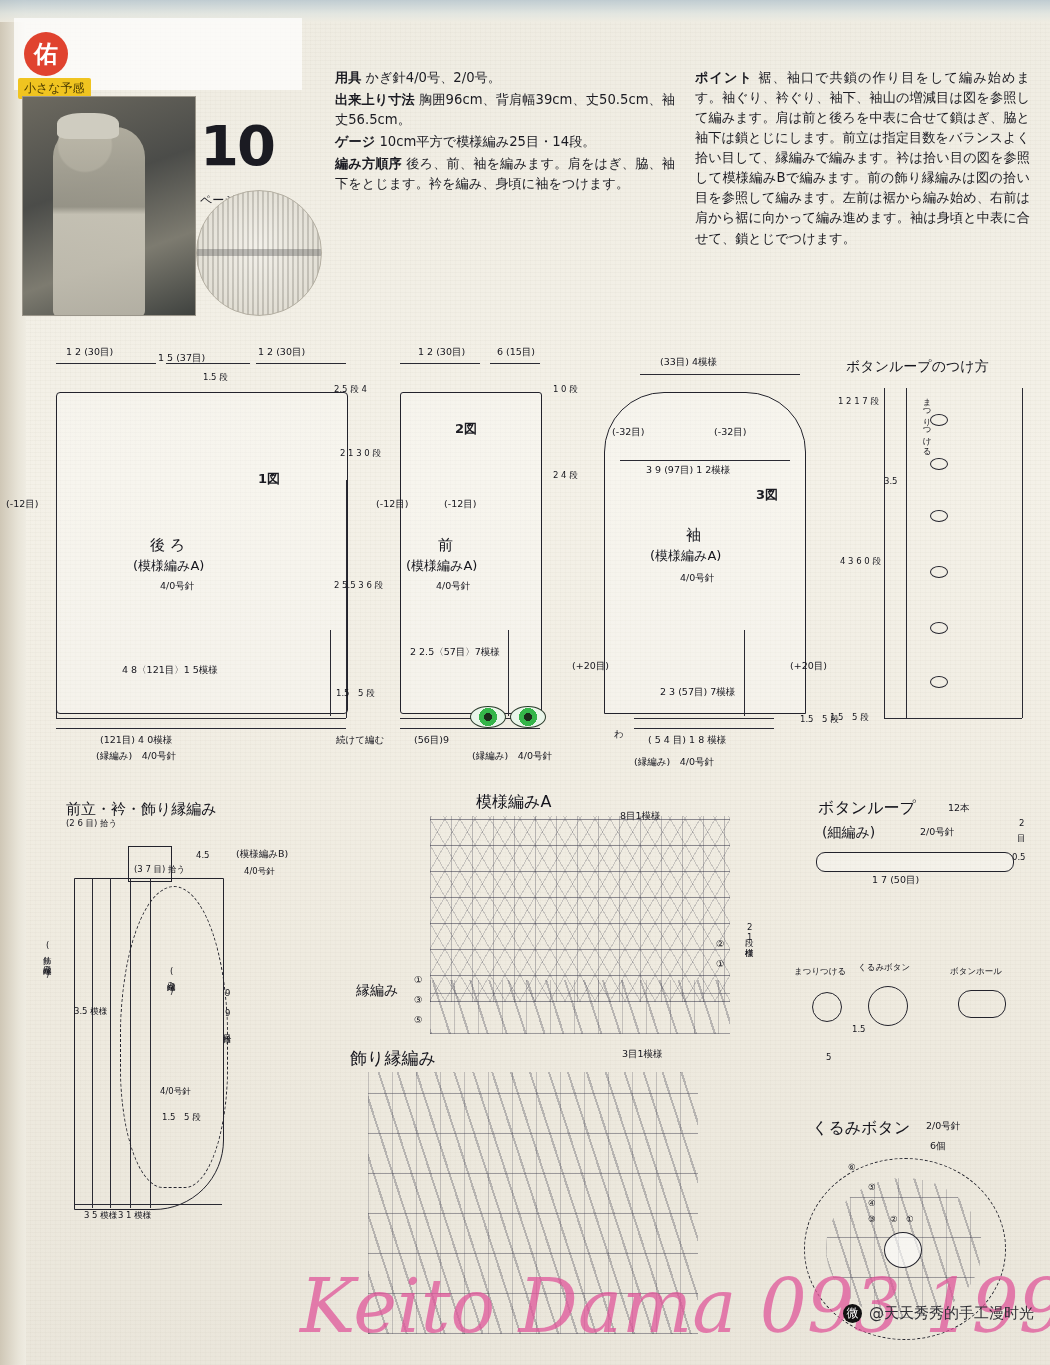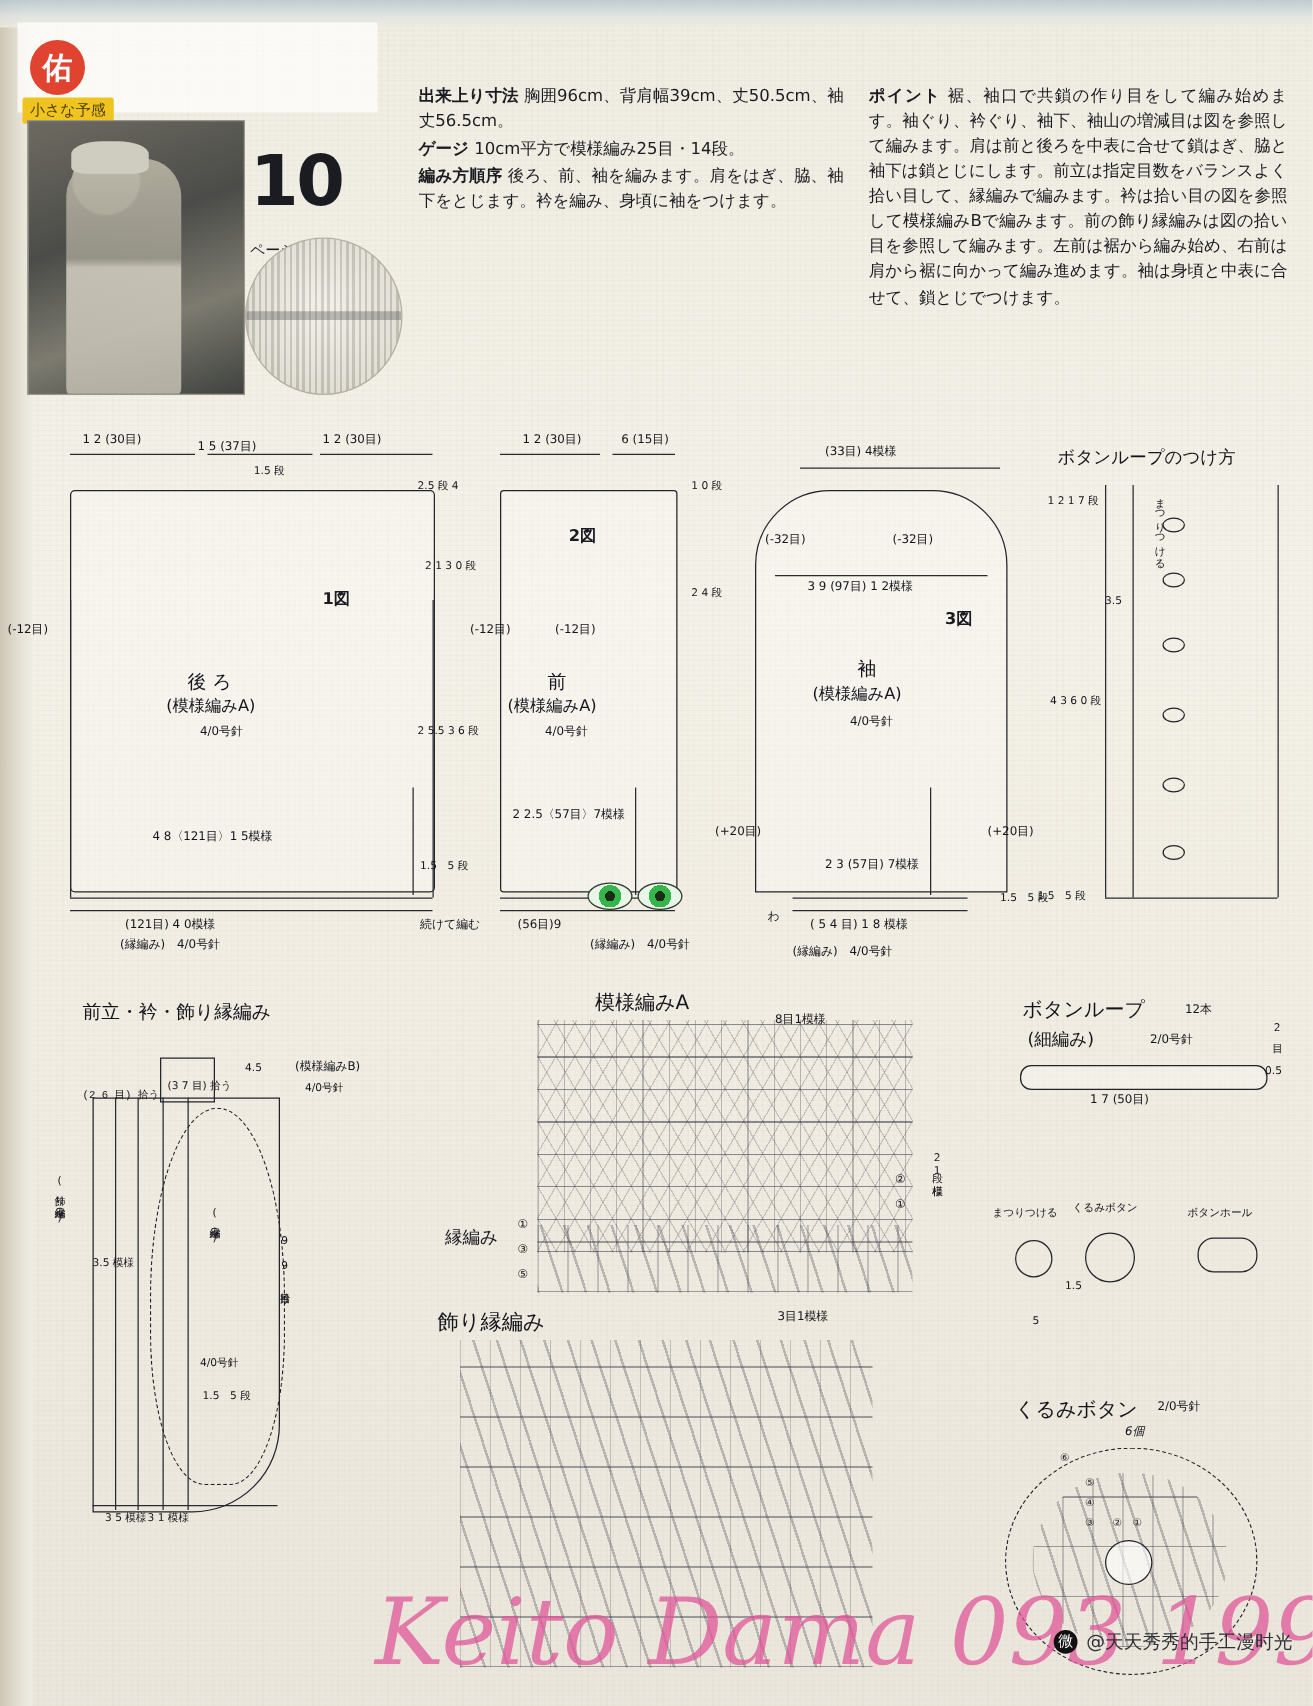"用具 かぎ針4/0号、2/0号。" p { html: none -> <p><span>用具</span> <span>かぎ針4/0号、2/0号。</span></p> }
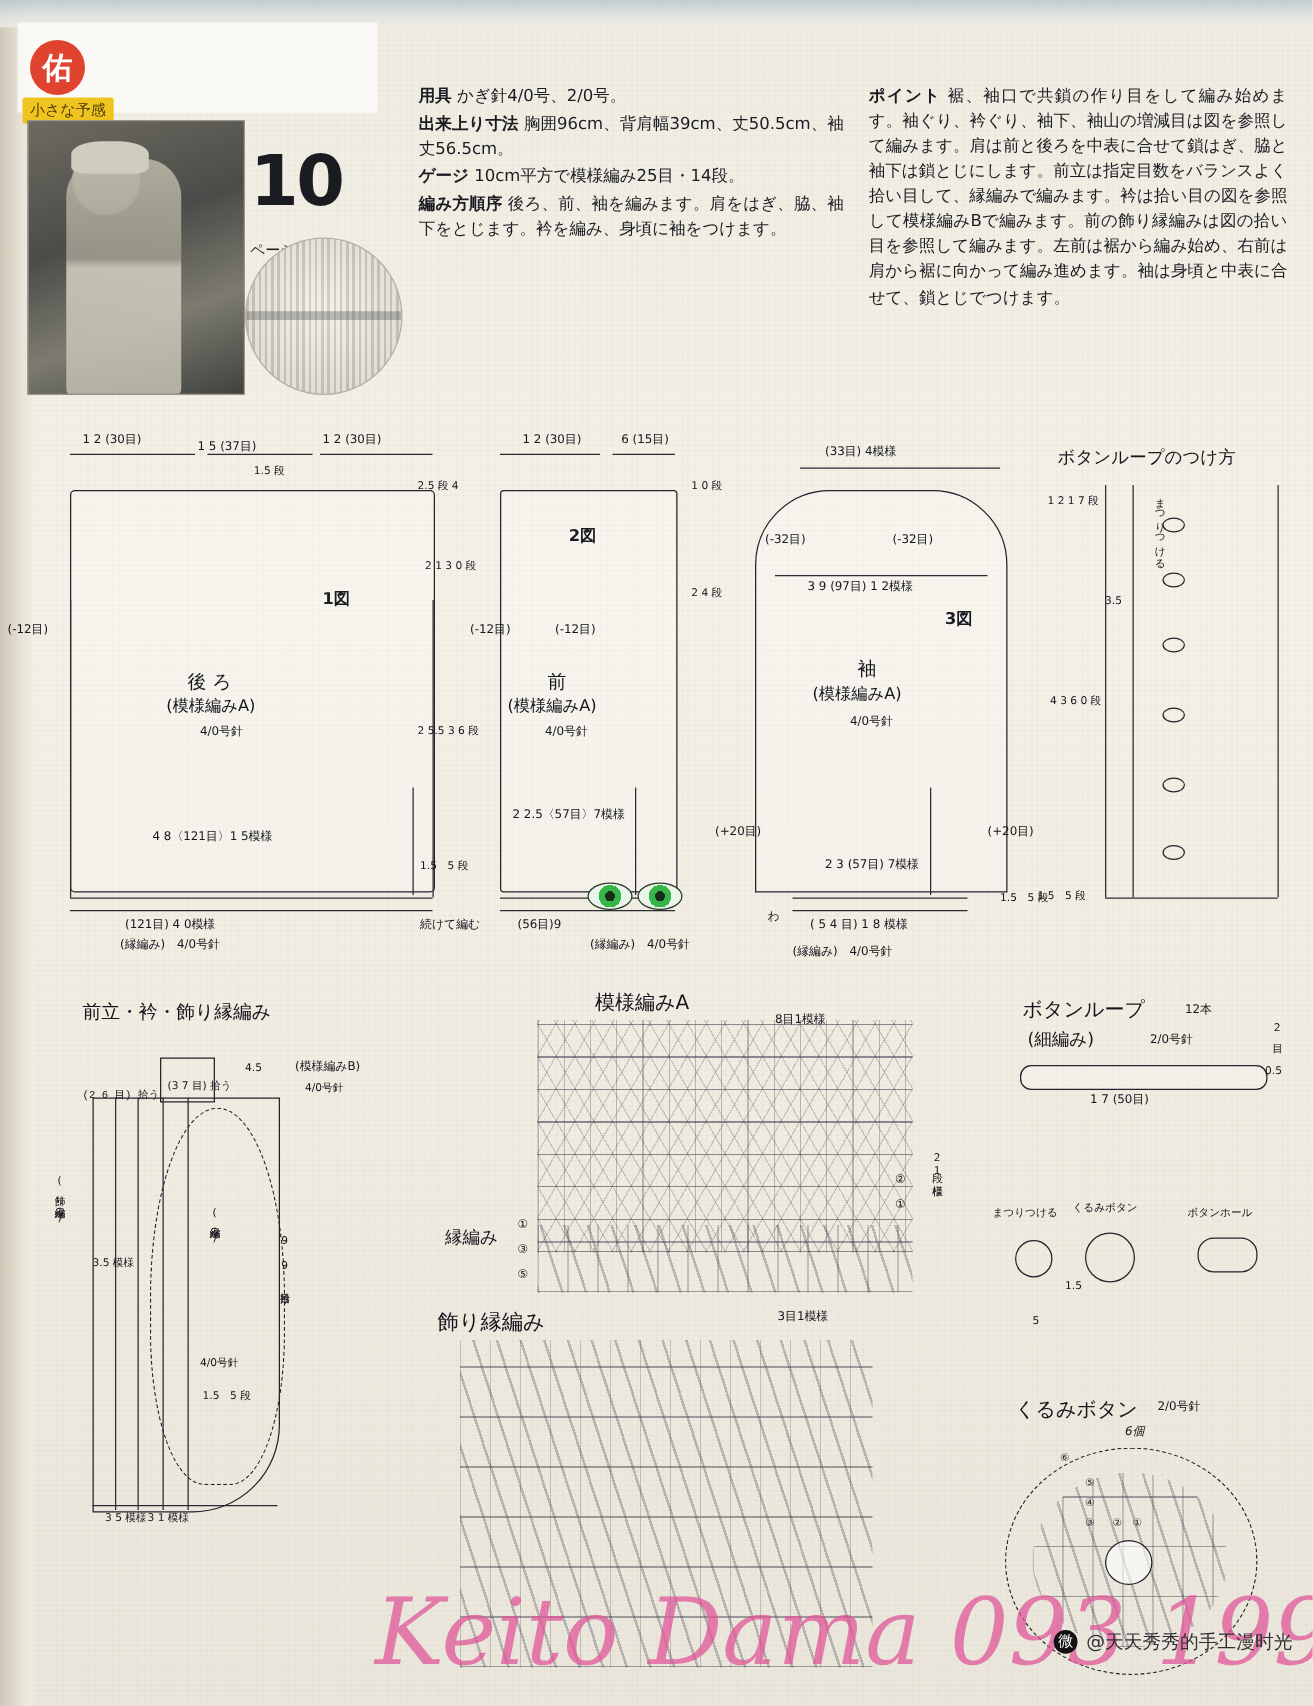"(2 6 目) 拾う" div.cap { font-family: Liberation Mono, monospace -> none; top: 541px -> 488px }
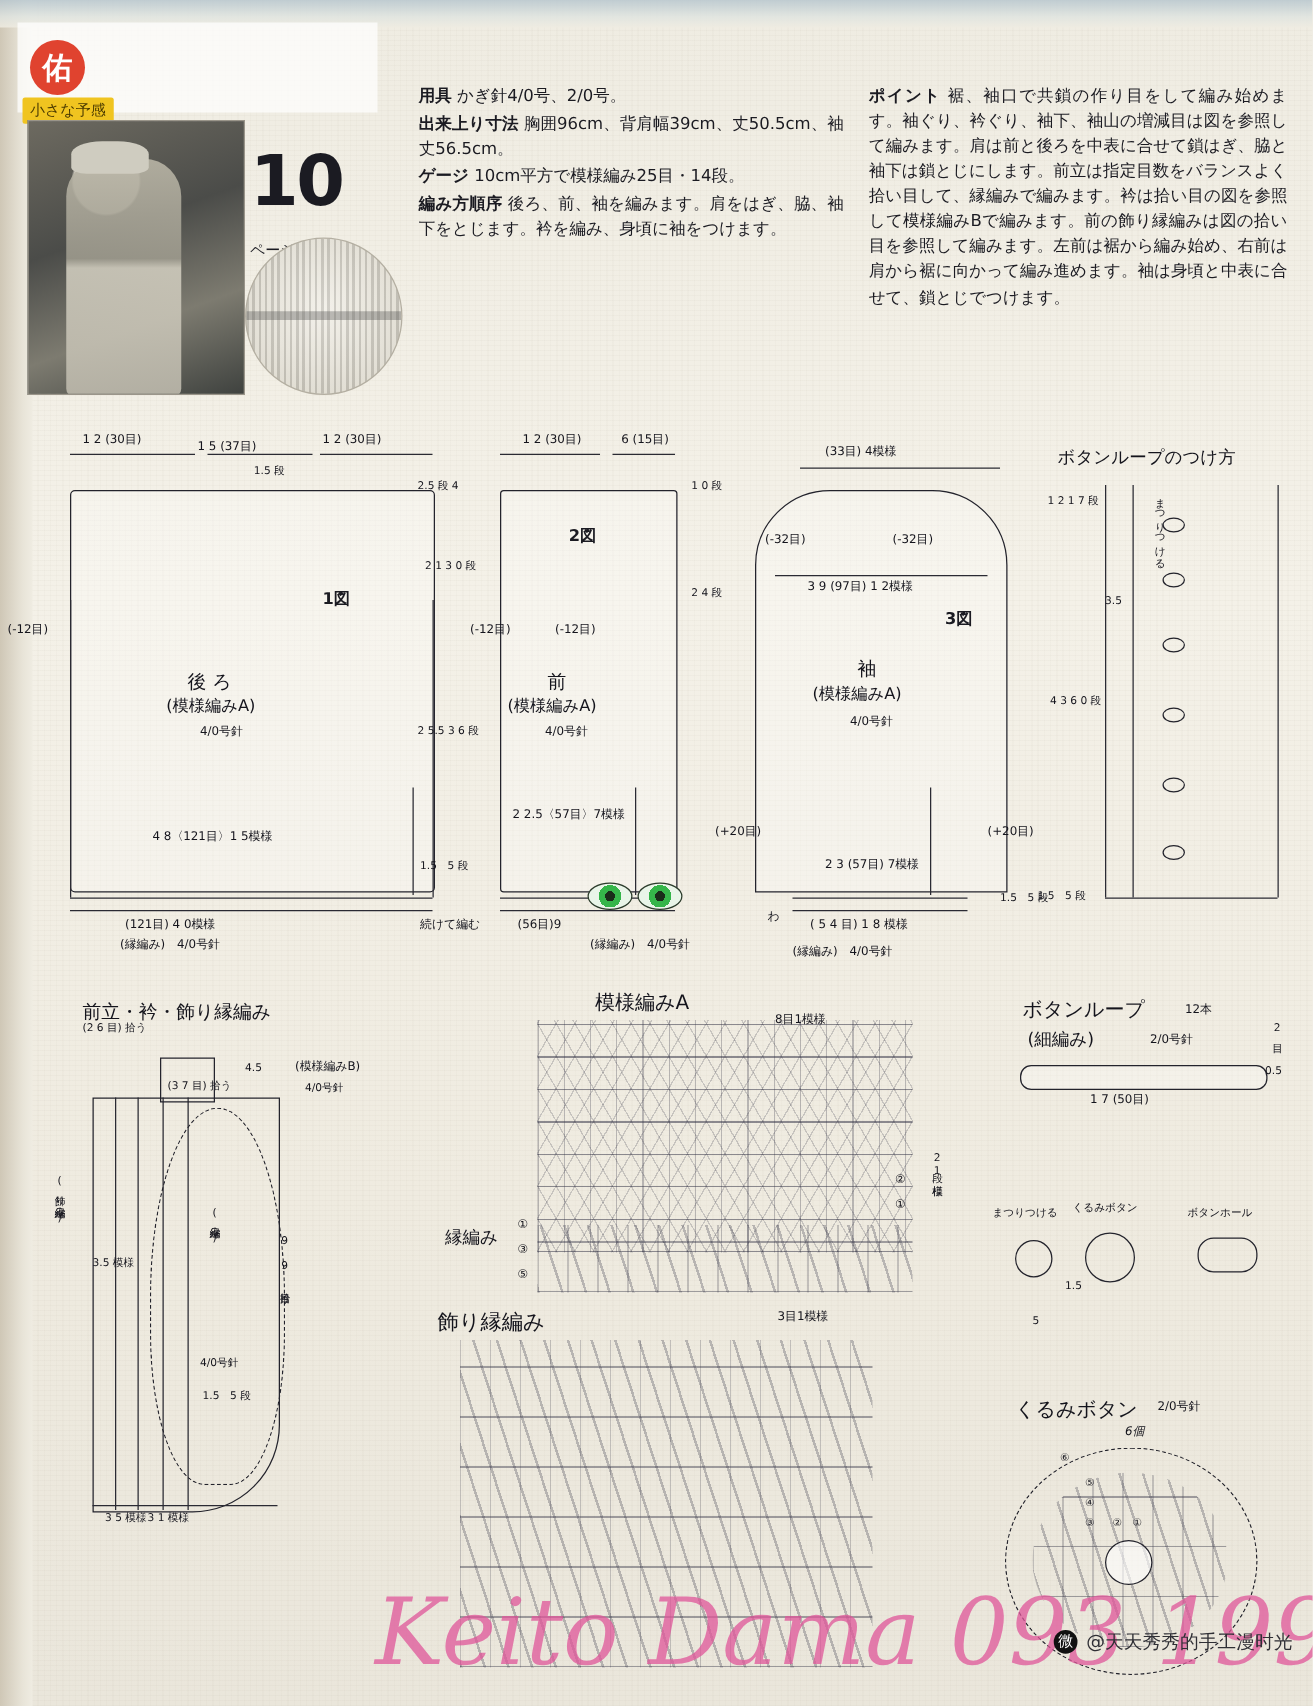"6個" div.cap { font-style: italic -> none; left: 900px -> 930px }
